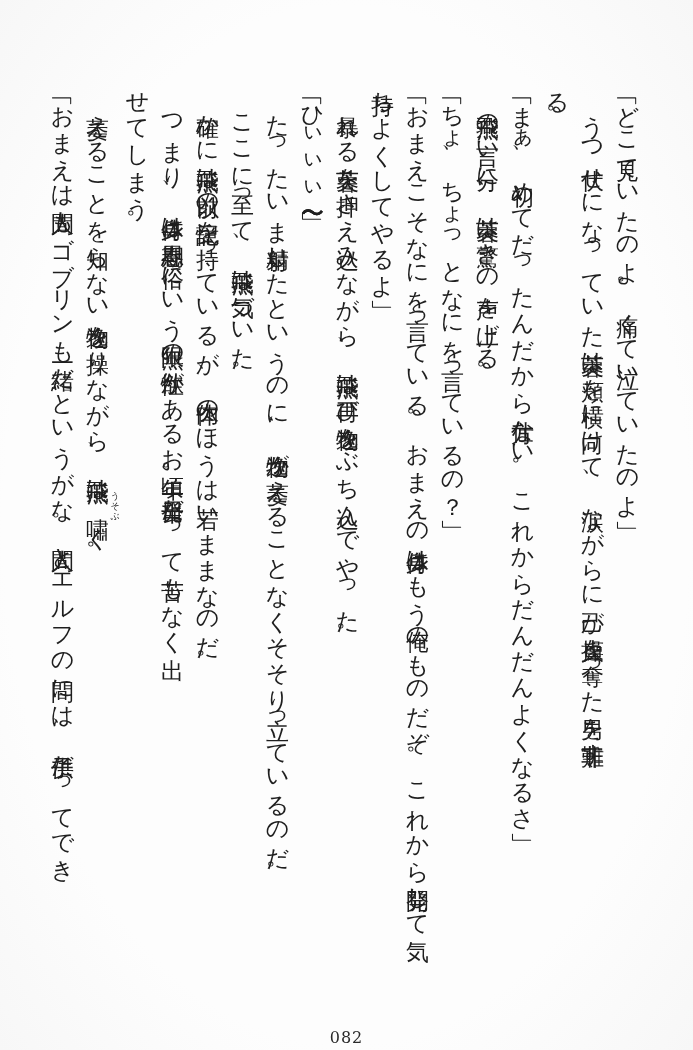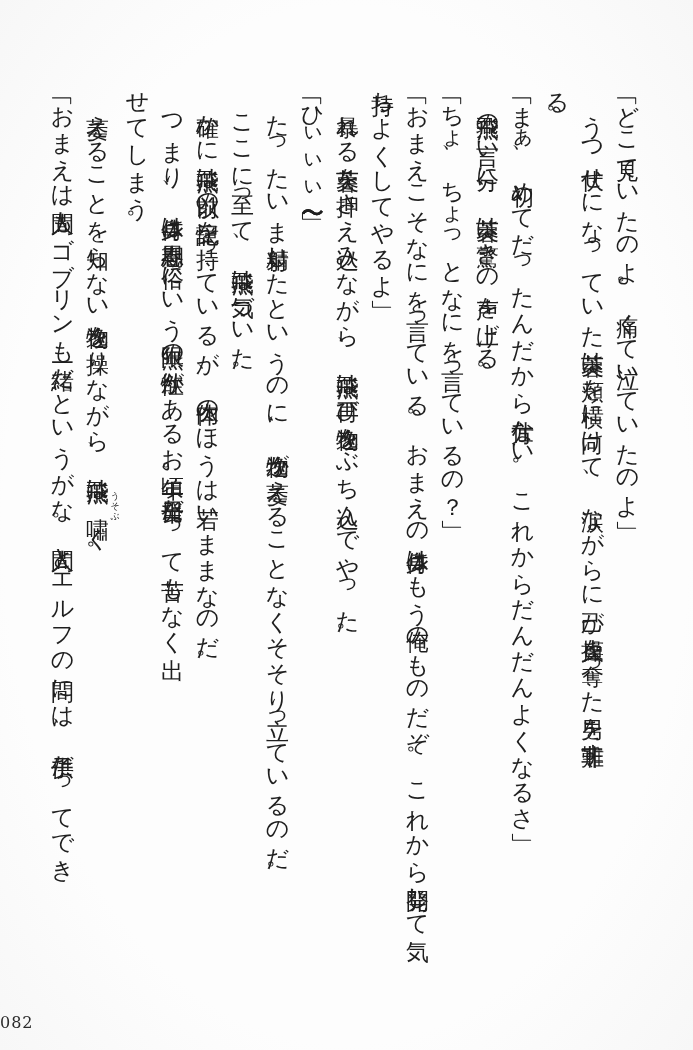"082" .page-number { bottom: 18px -> 3px; text-align: none -> center }
